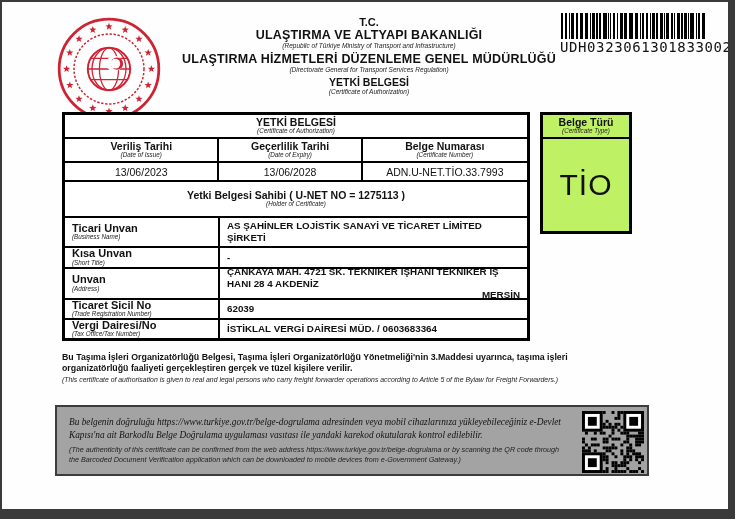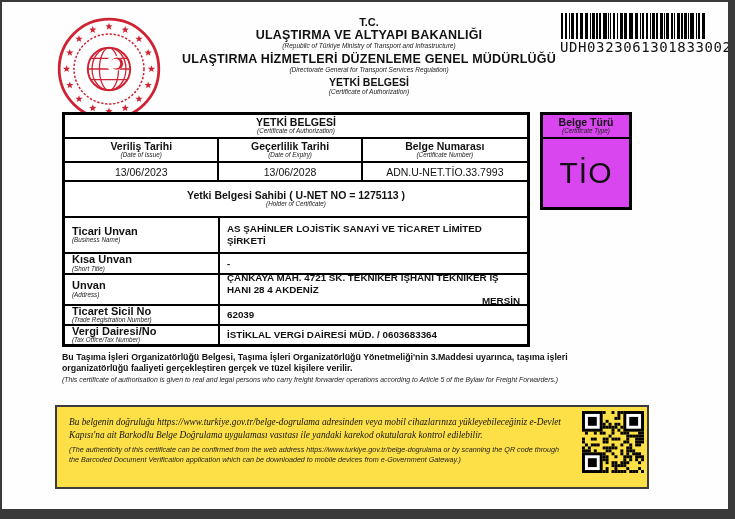"Belge Türü" .type-box { background: #d946ef -> #bef264; height: 98px -> 122px }
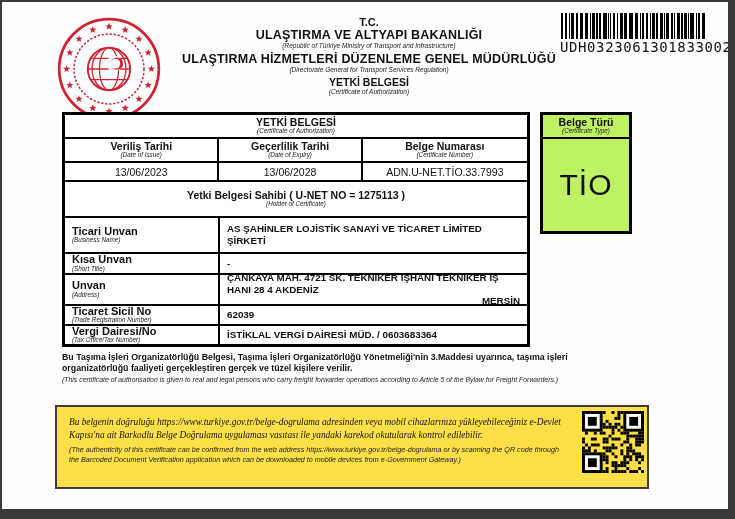"Ticari Unvan" .r-ticari { height: 36px -> 30px }
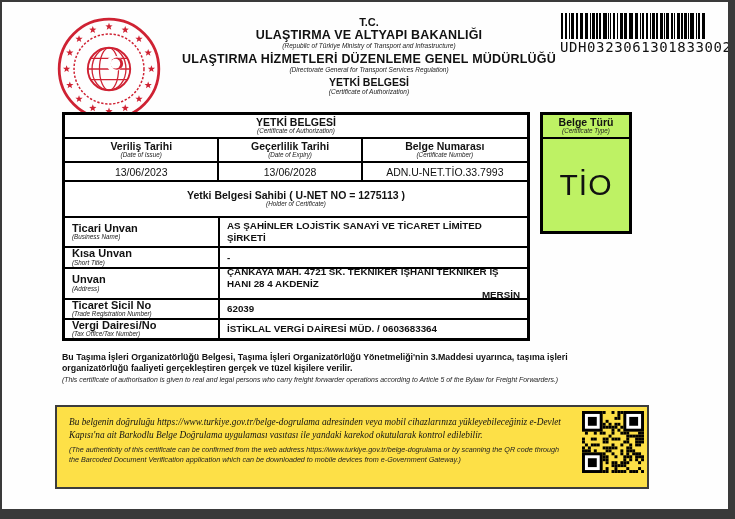"Bu belgenin doğruluğu" .vbox { background: #fde047 -> #a3a3a3; height: 84px -> 71px }
